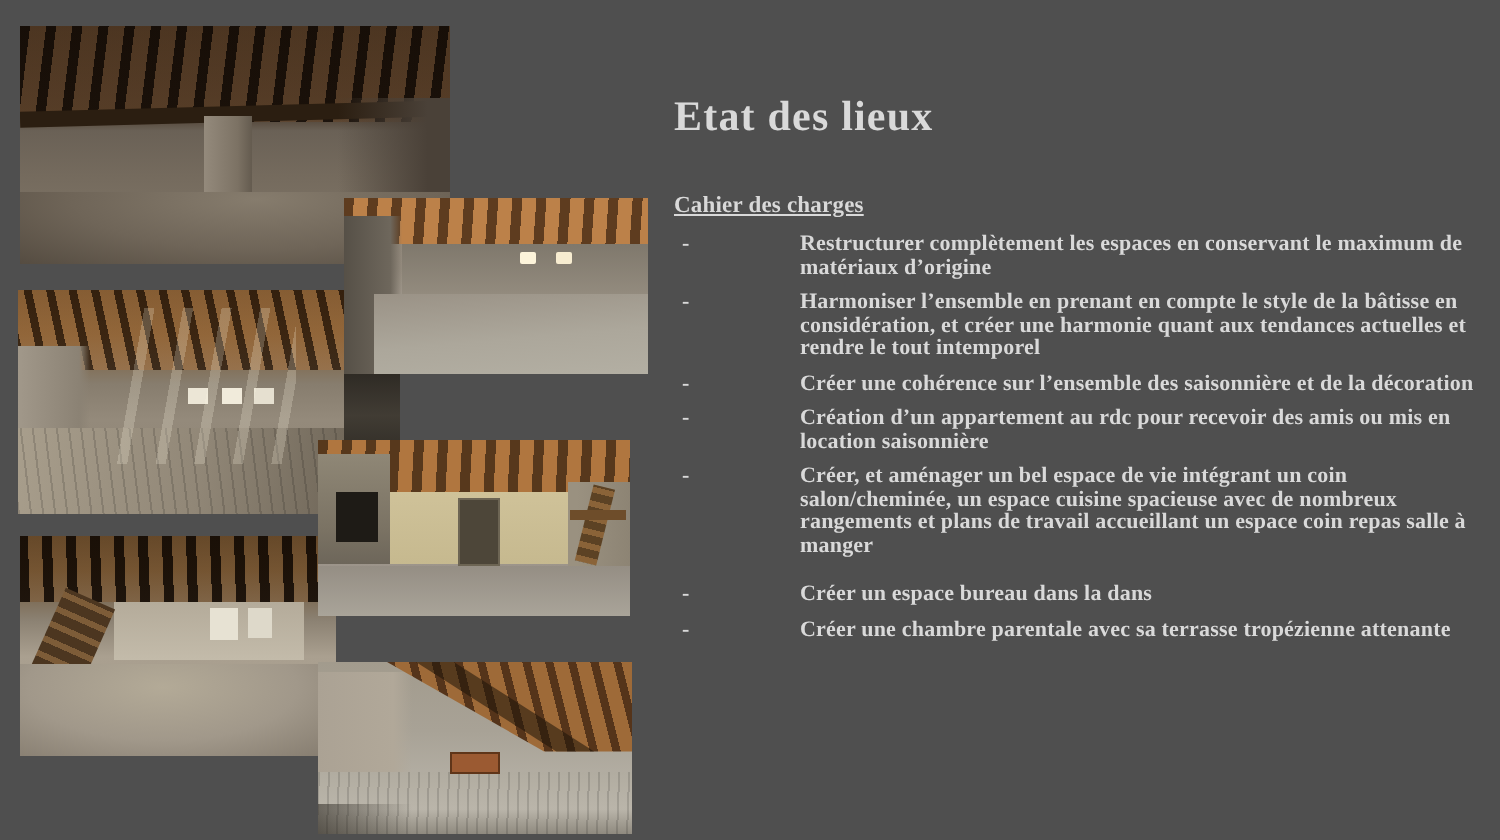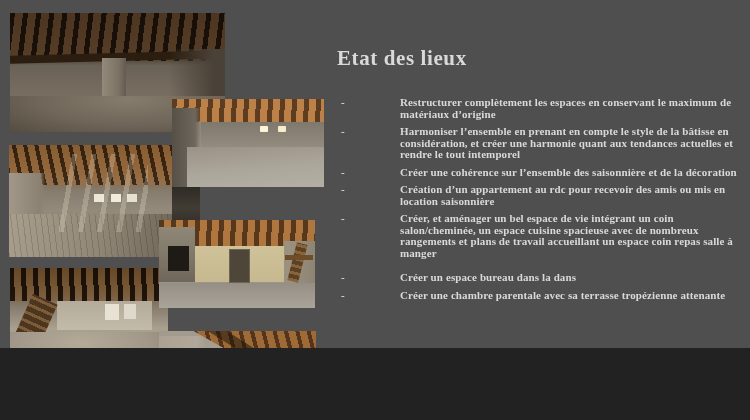"Etat des lieux" .slide { height: 348px -> 420px }
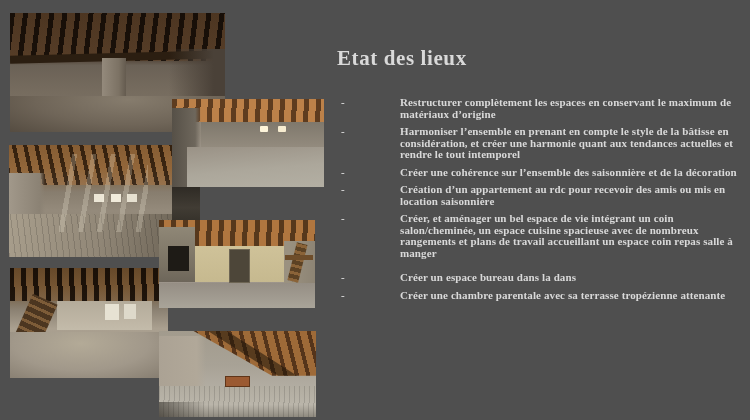"Cahier des charges" div.heading { html: none -> <div>Cahier des charges</div> }
